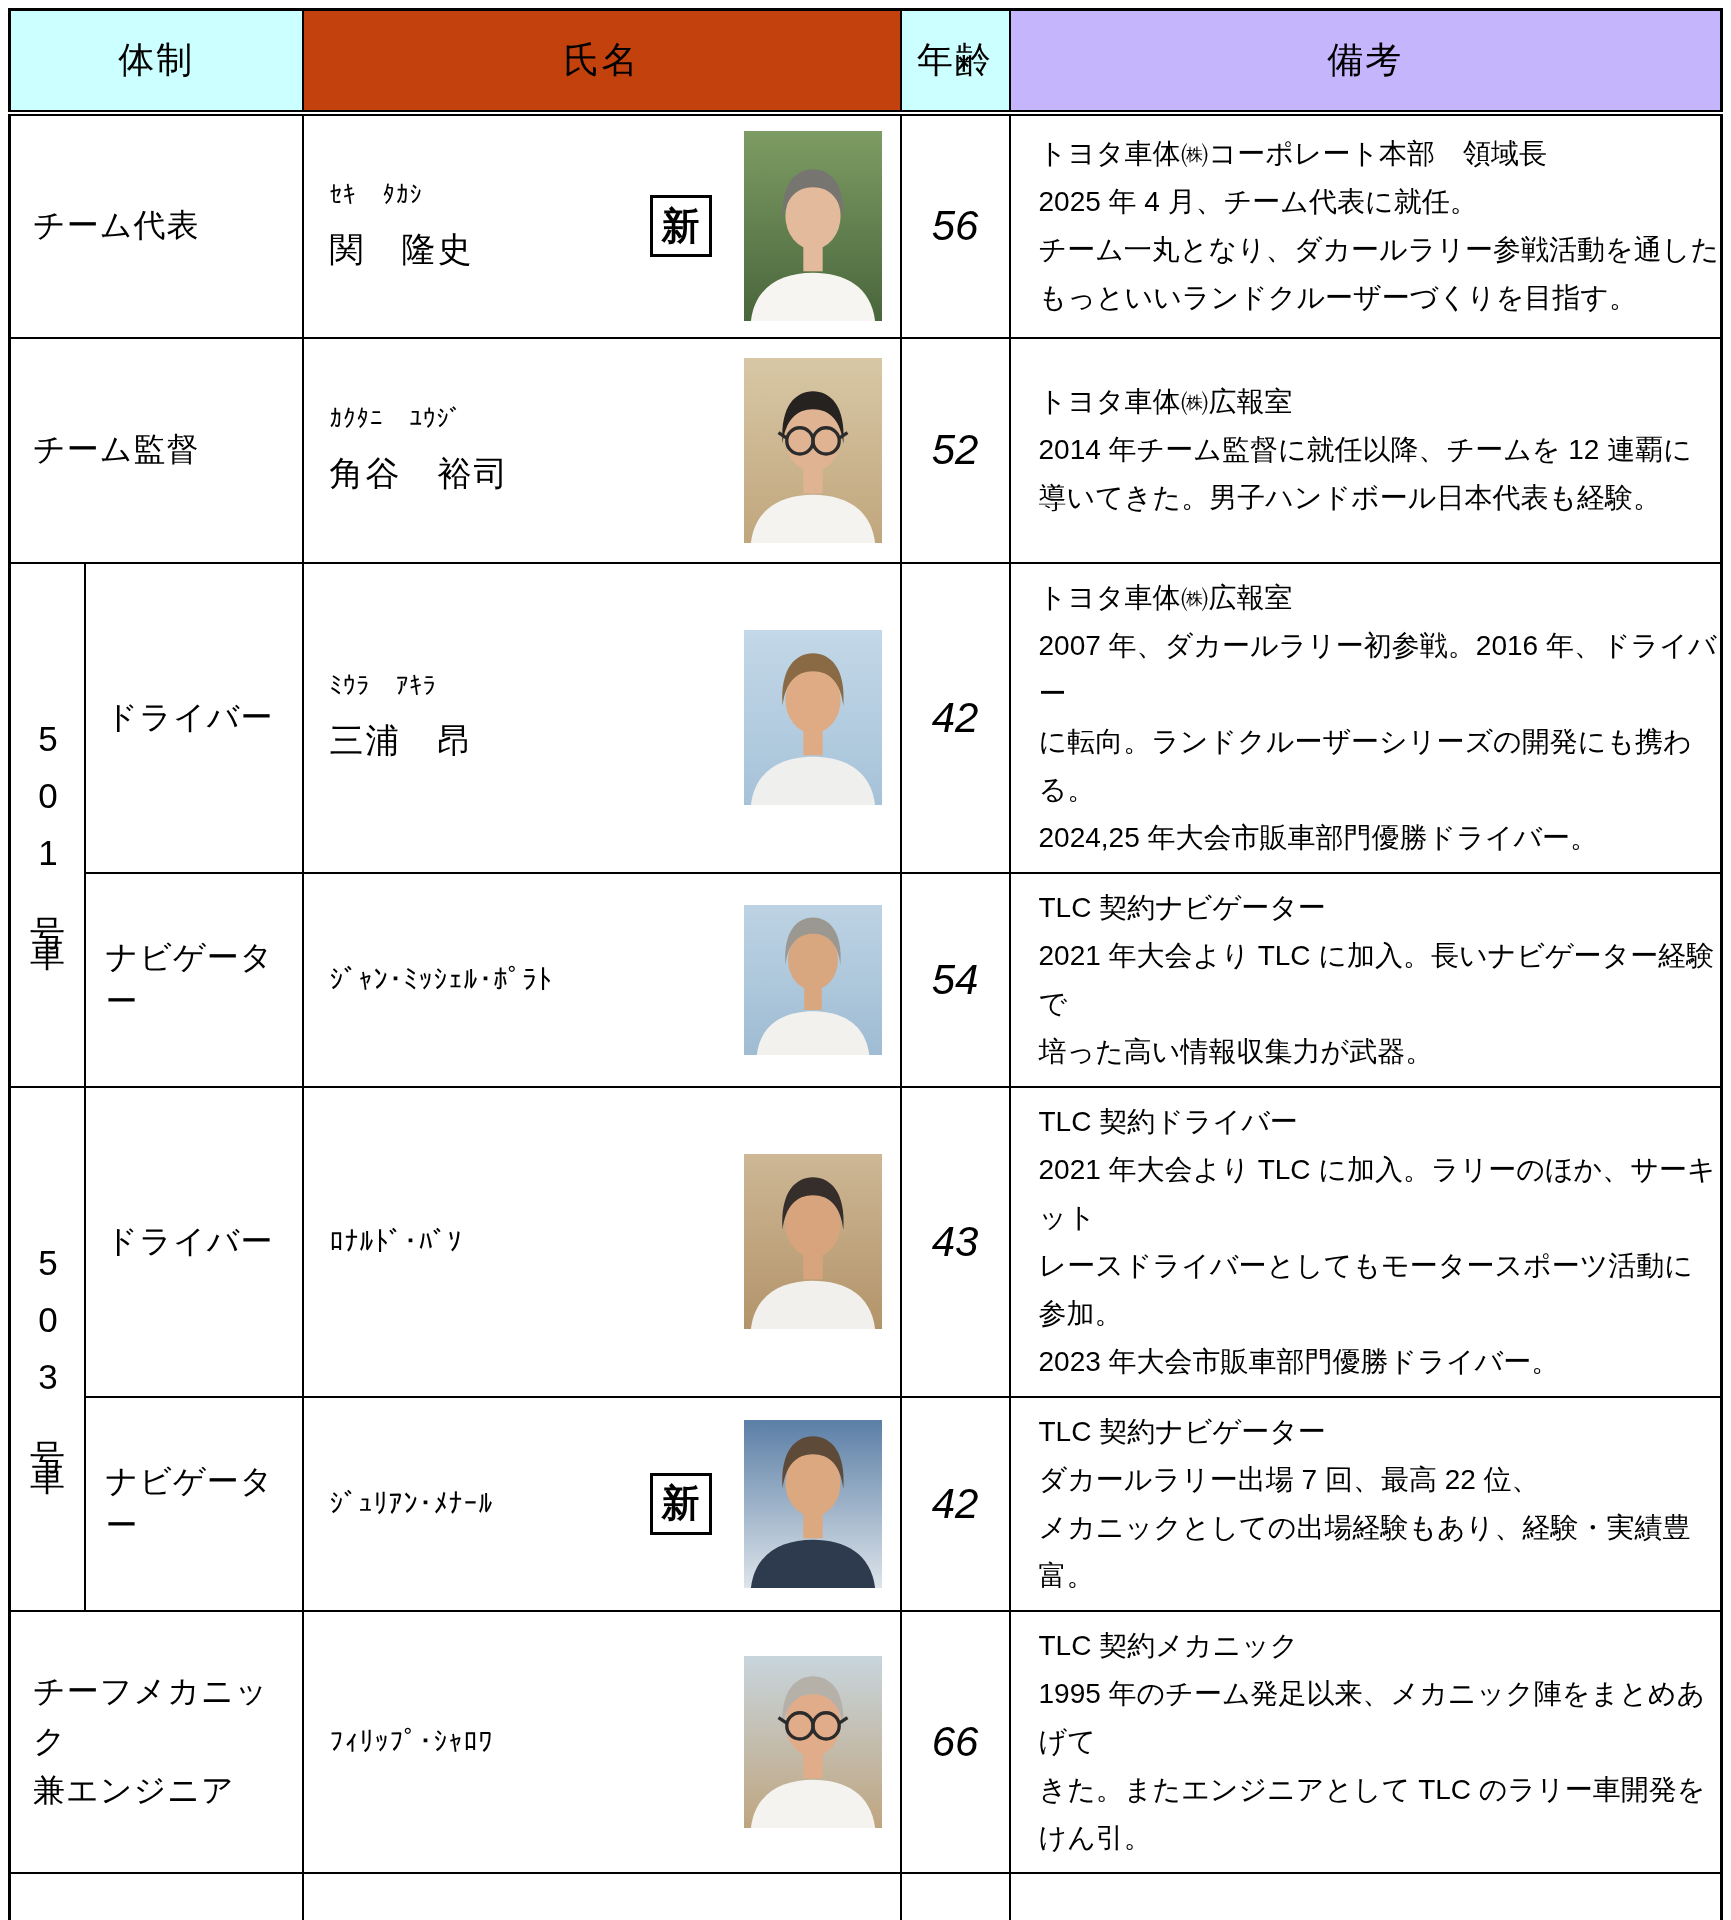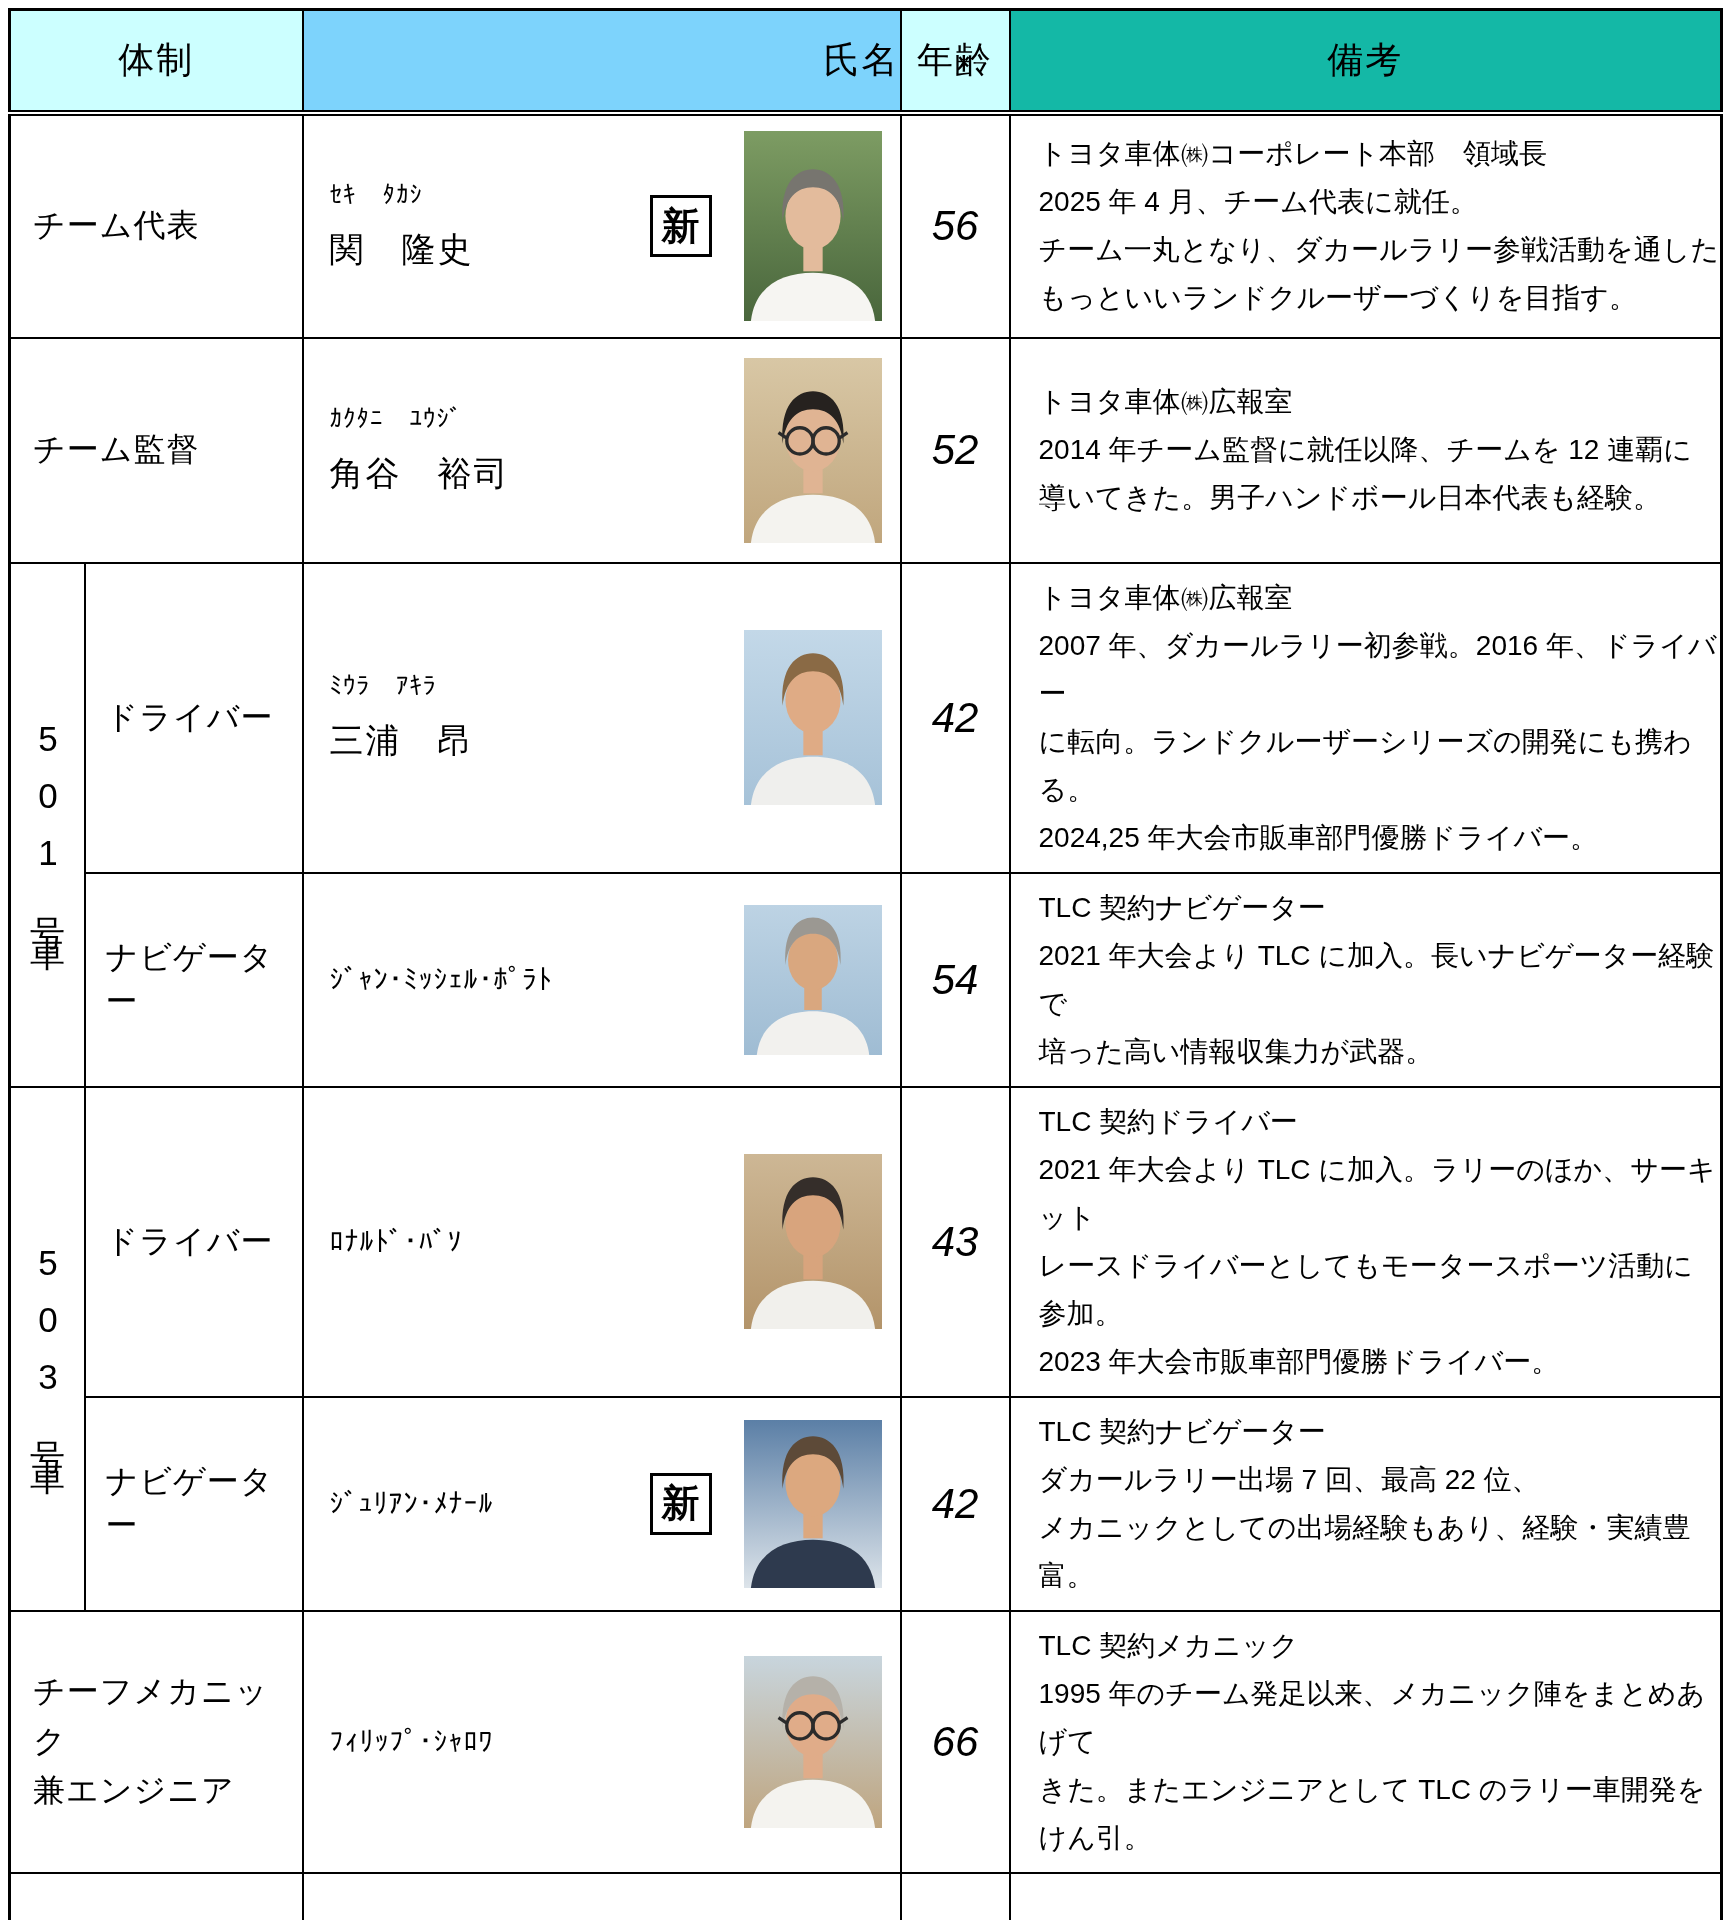"氏名" td.h { background: #7dd3fc -> #c2410c; text-align: right -> none }
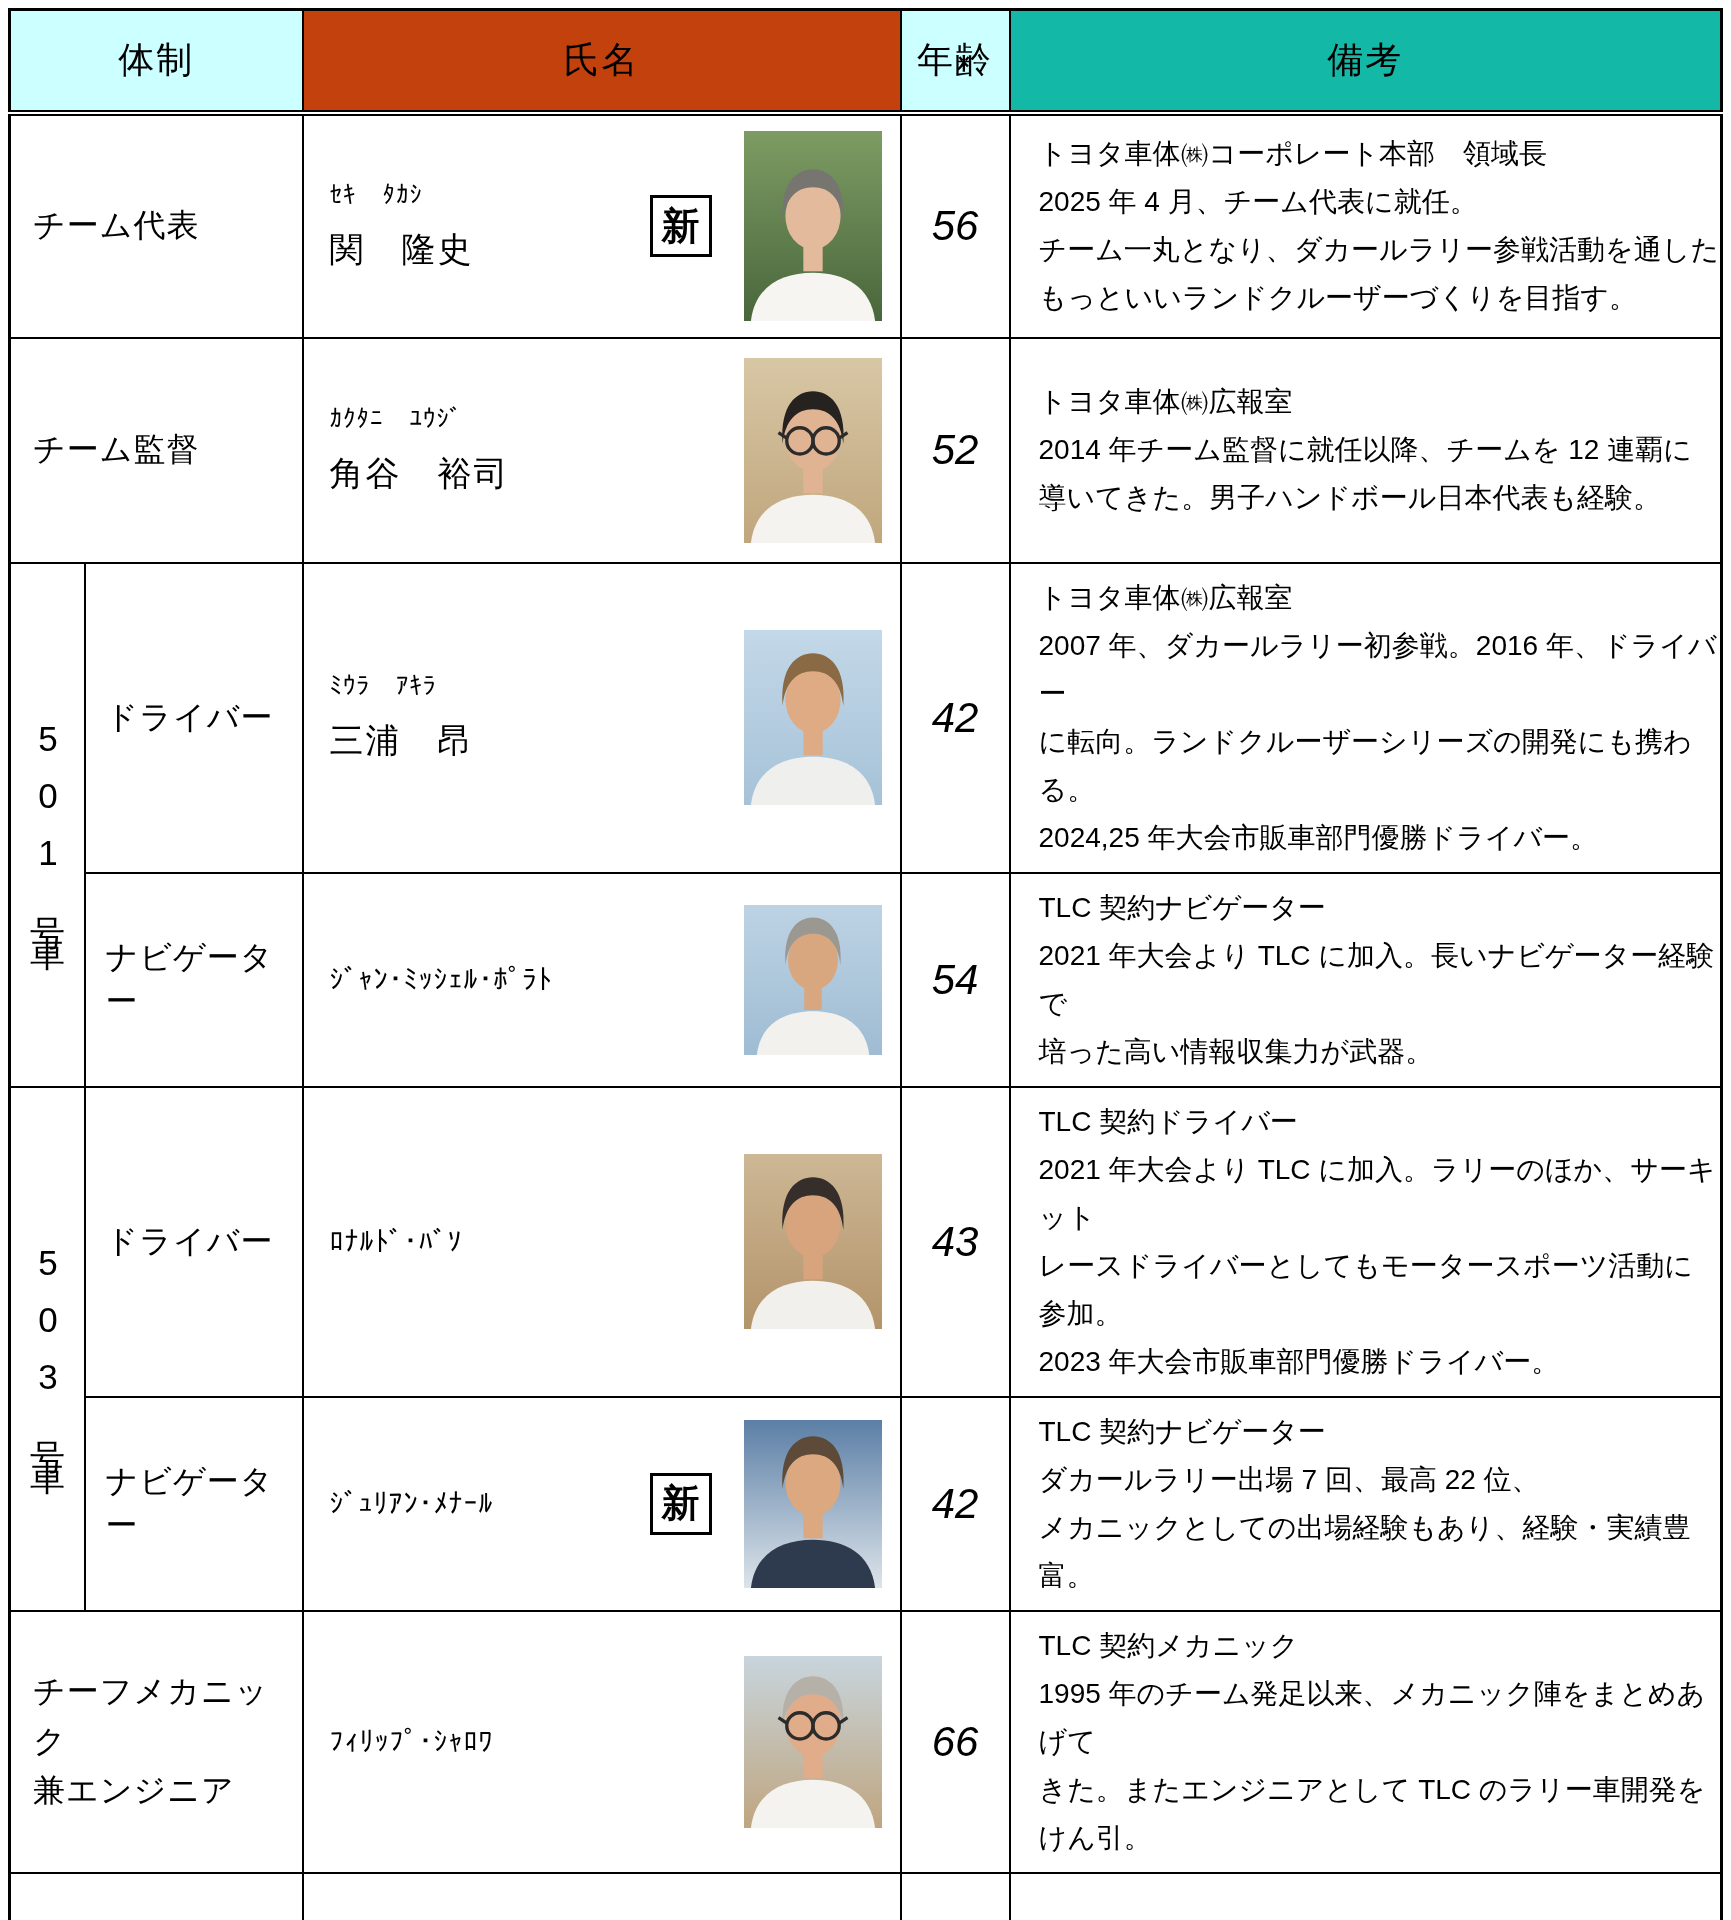"備考" td.h { background: #14b8a6 -> #c4b5fd }
